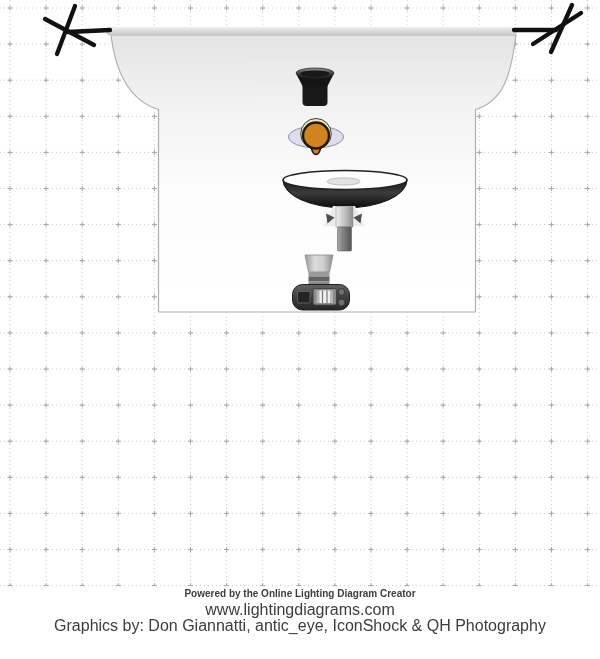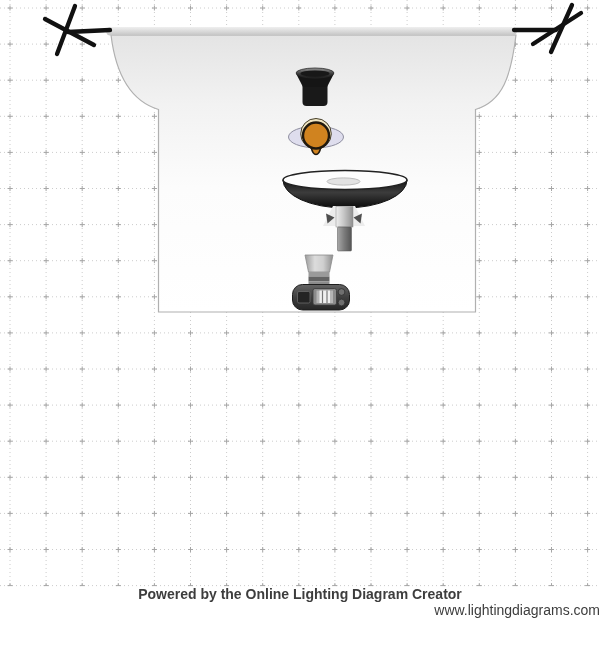"Powered by the Online Lighting" .footer .f1 { font-size: 14px -> 10px }
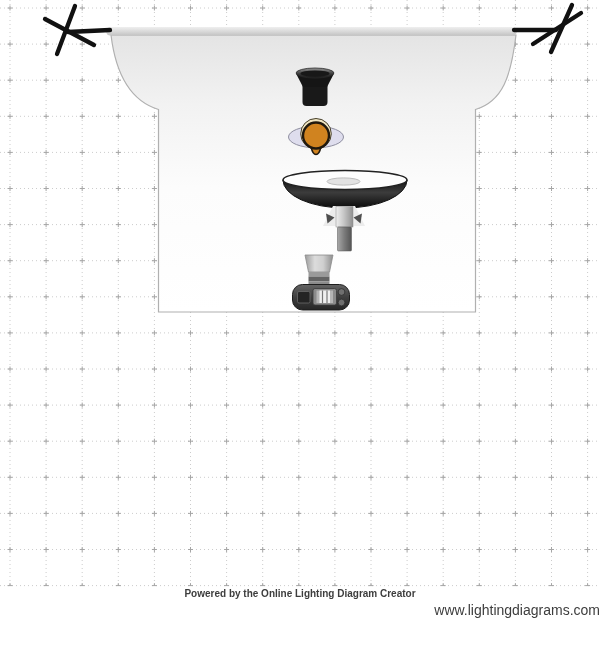"www.lightingdiagrams.com" .footer .f2 { font-size: 14px -> 16px; text-align: right -> none }
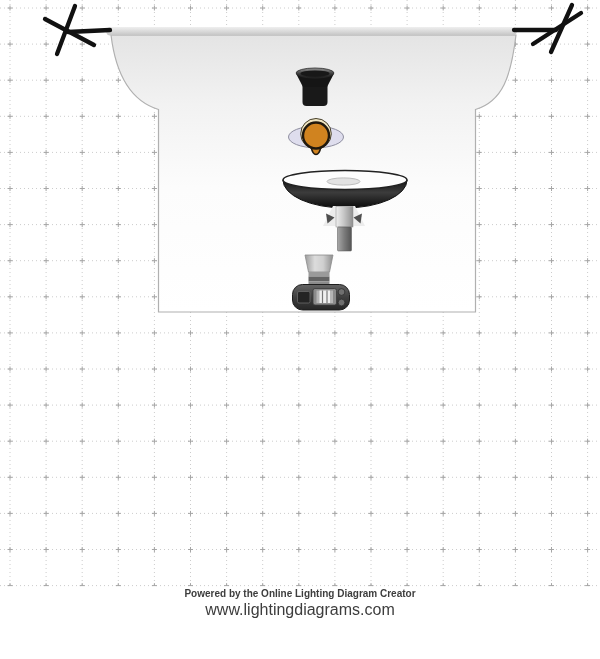"Graphics by: Don Giannatti, antic_eye," div.f2 { html: none -> <div>Graphics by: Don Giannatti, antic_eye, IconShock &amp; QH Photography</div> }
